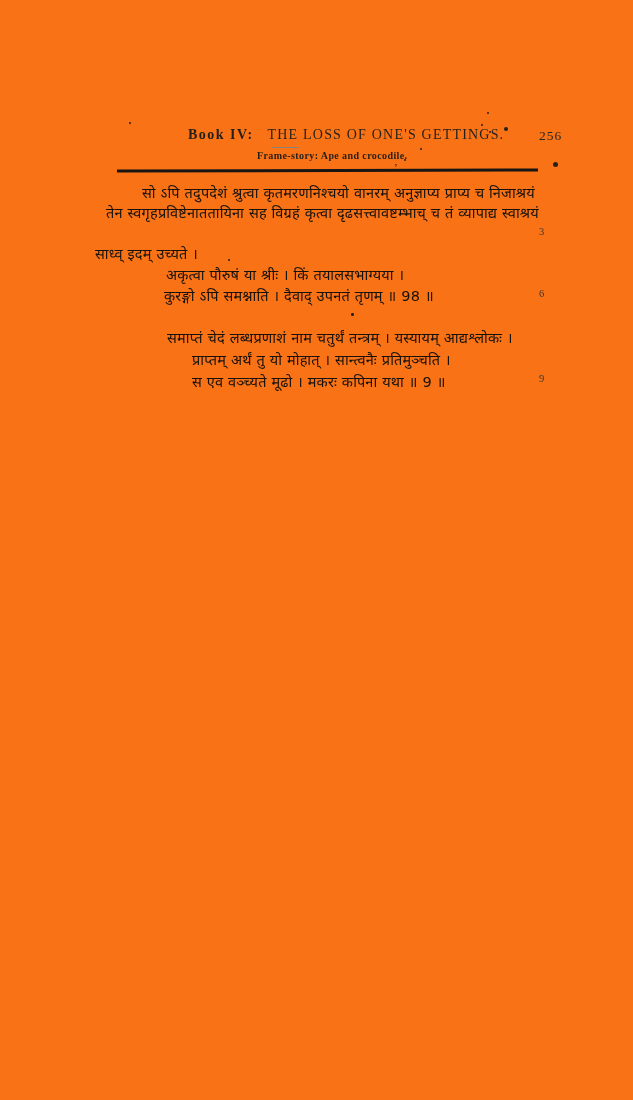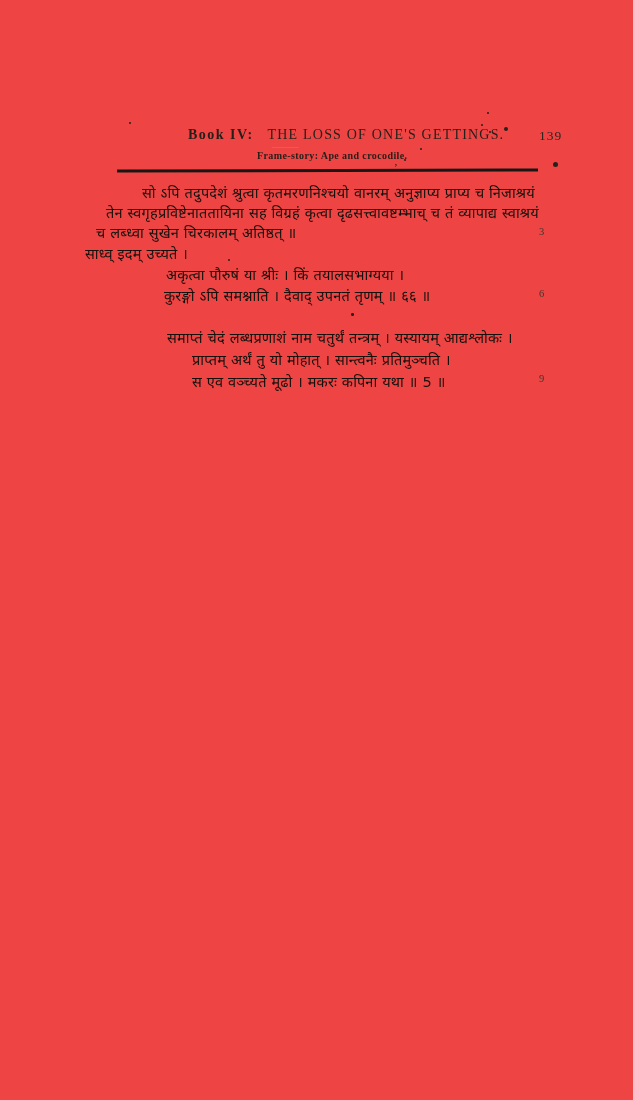"Book IV: THE LOSS OF" .page { background: #ef4444 -> #f97316 }
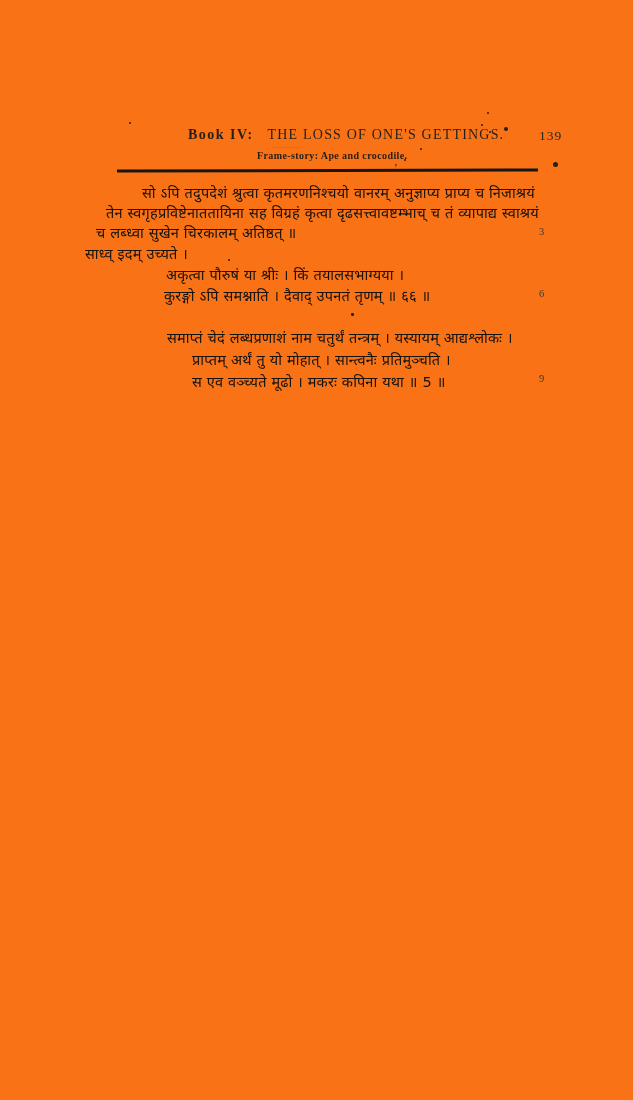"139" div.page-number { text: 139 -> 256 }
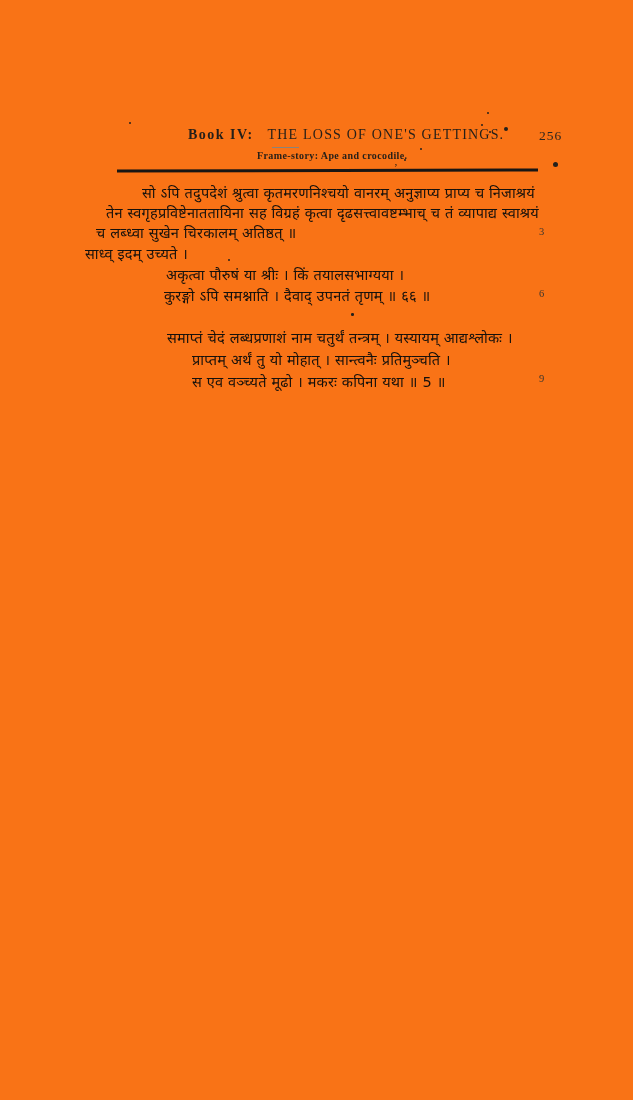"च लब्ध्वा सुखेन चिरकालम् अतिष्ठत्" div.dn { html: <div>च लब्ध्वा सुखेन चिरकालम् अतिष्ठत् ॥</div> -> none }
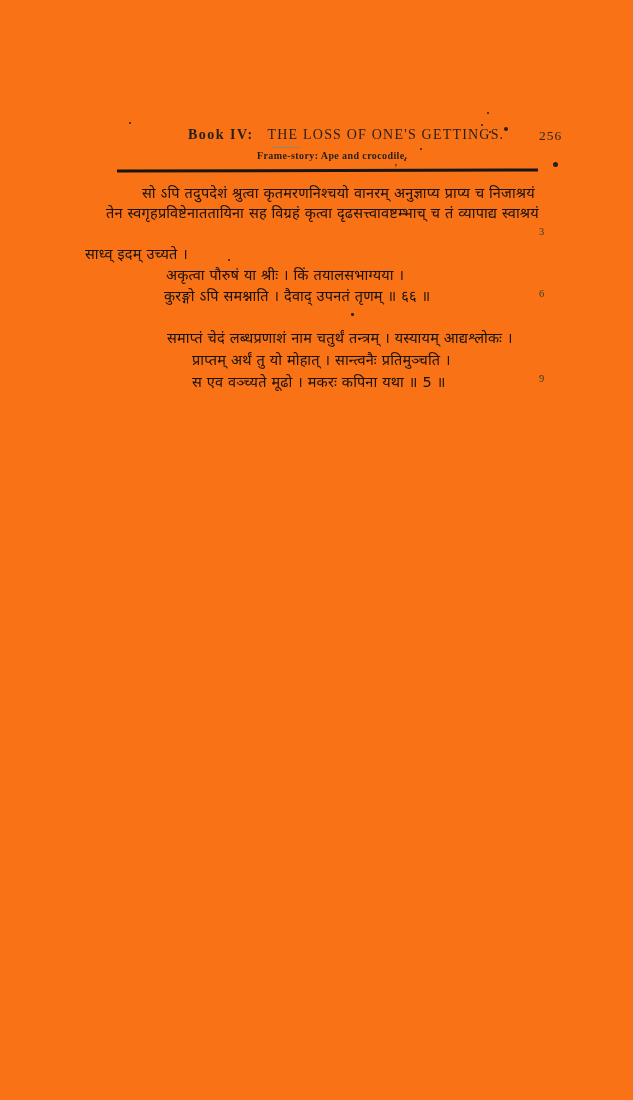"साध्व् इदम् उच्यते ।" .l4 { left: 85px -> 95px }
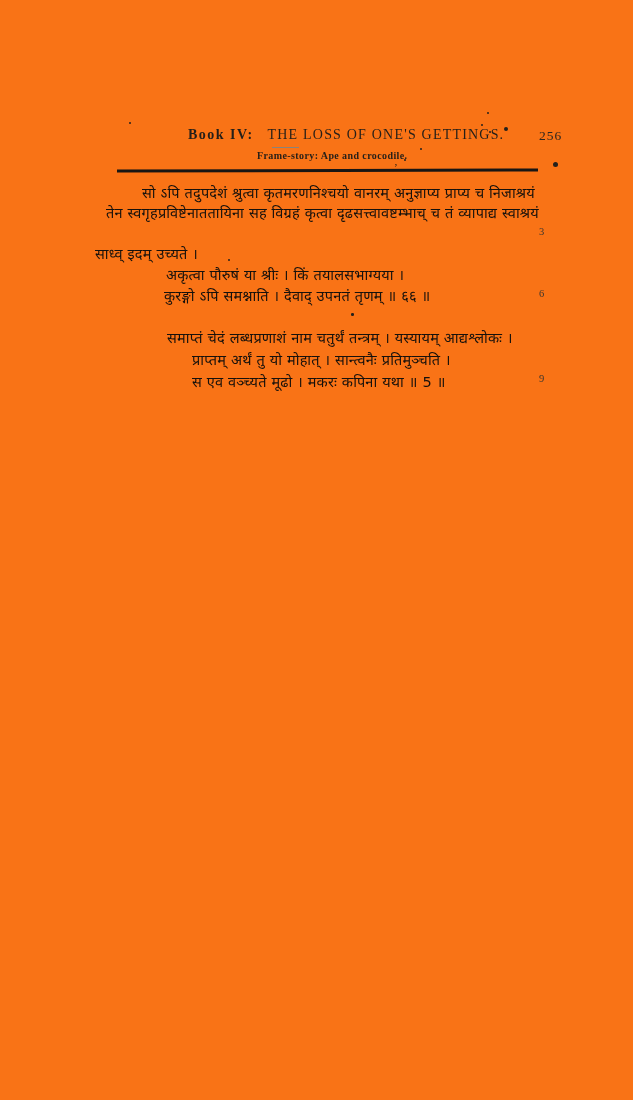"कुरङ्गो ऽपि समश्नाति । दैवाद्" div.dn { text: ६६ -> 98 }
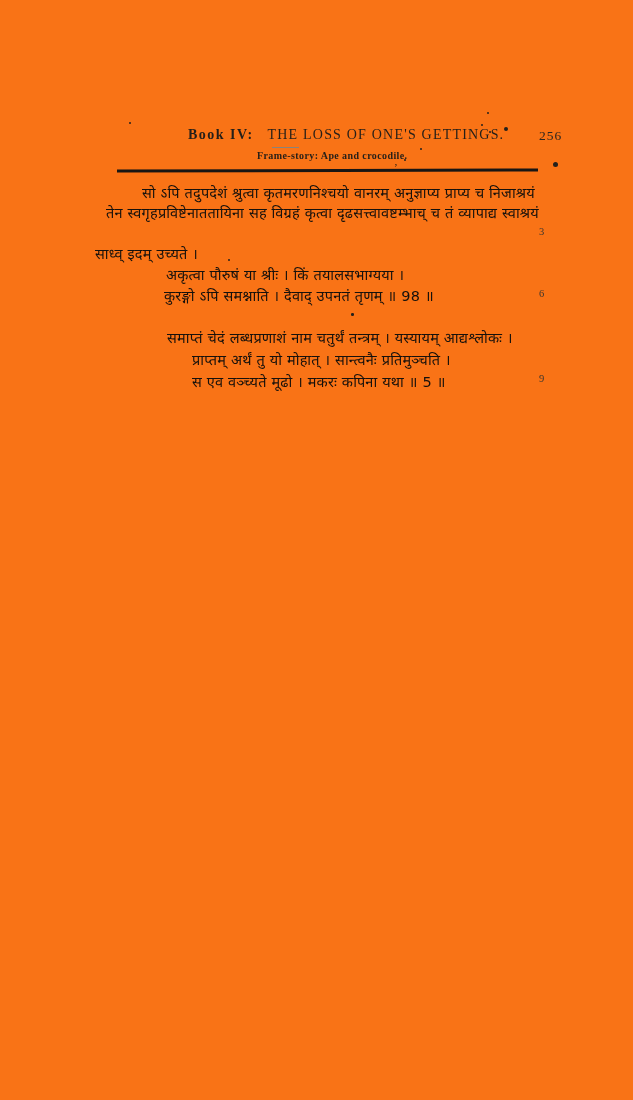"स एव वञ्च्यते मूढो ।" div.dn { text: 5 -> 9 }
